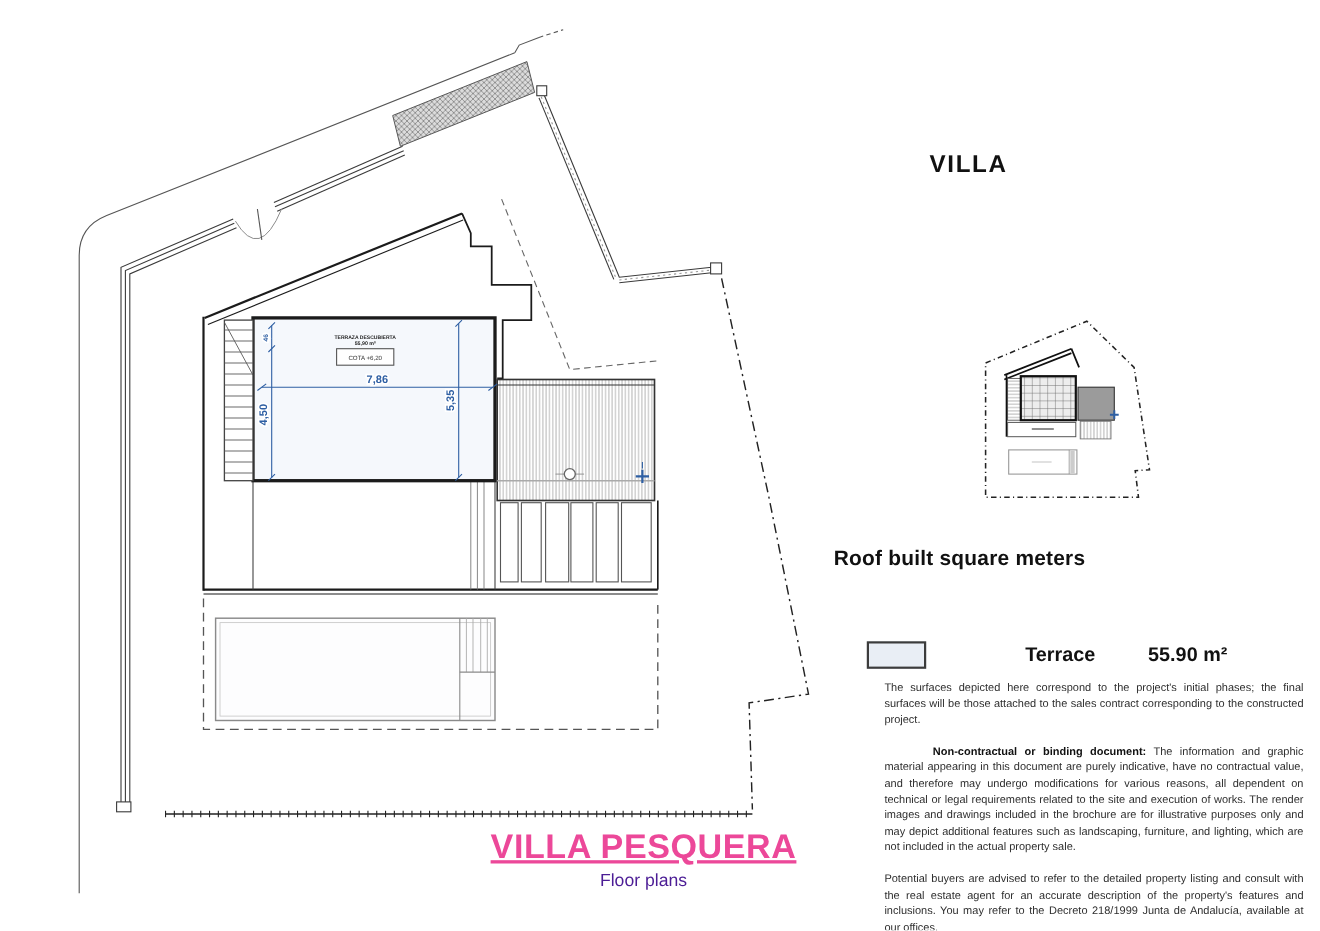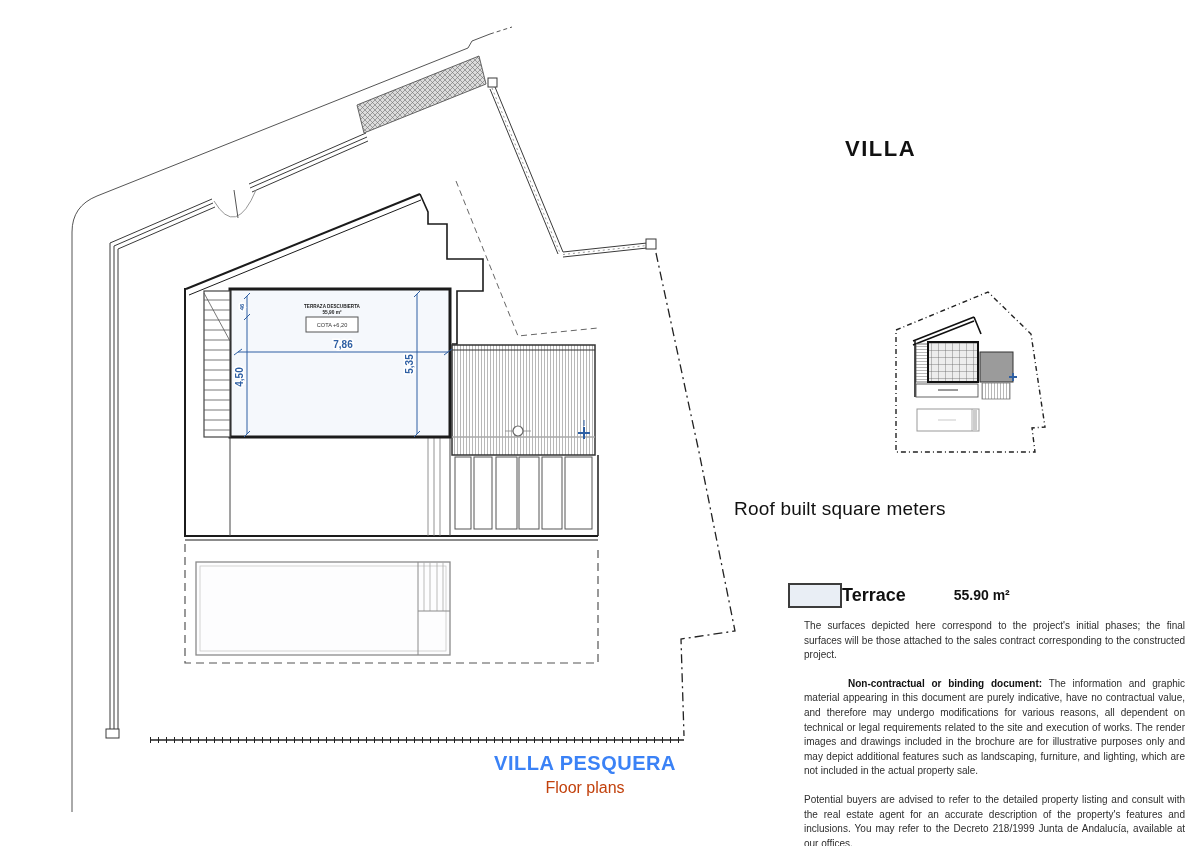"Roof built square meters" .legend-heading { font-weight: 400 -> 700; left: 734px -> 758px }
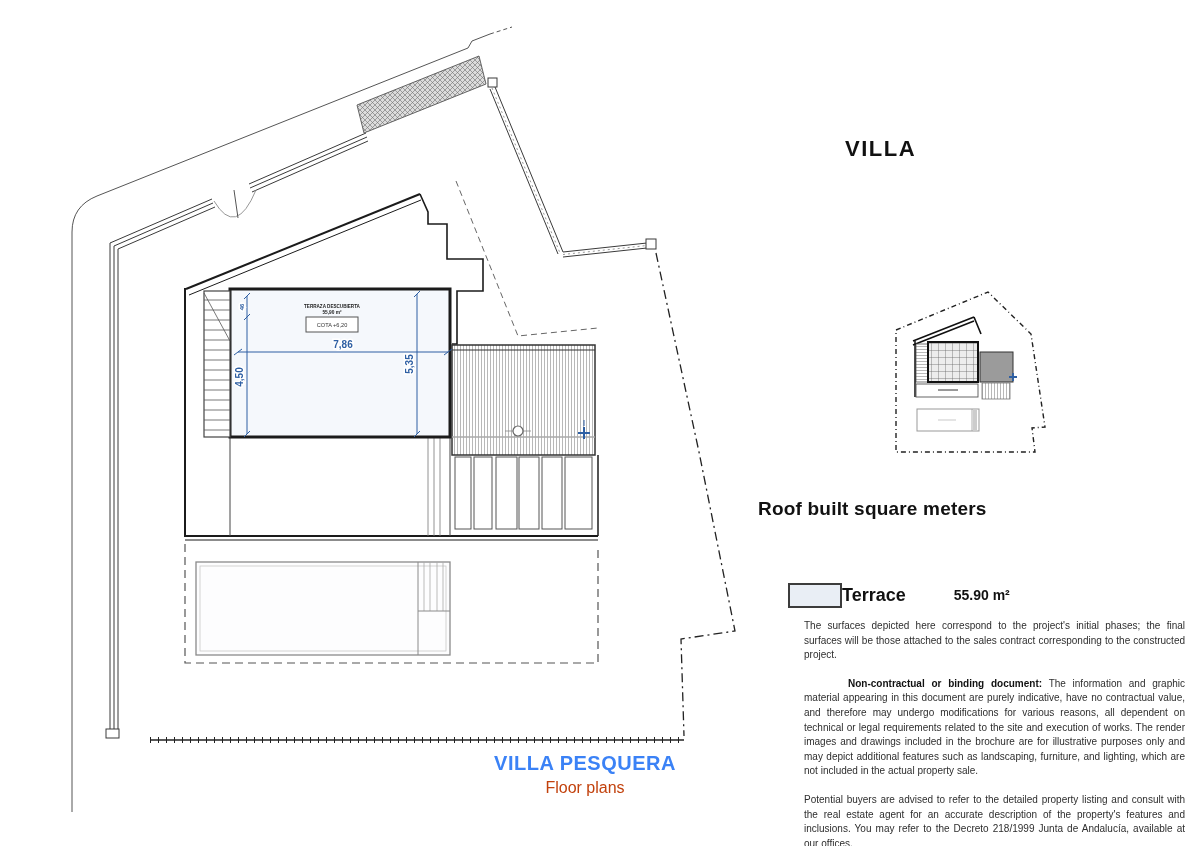"Terrace" .legend-name { margin-left: none -> 90px }
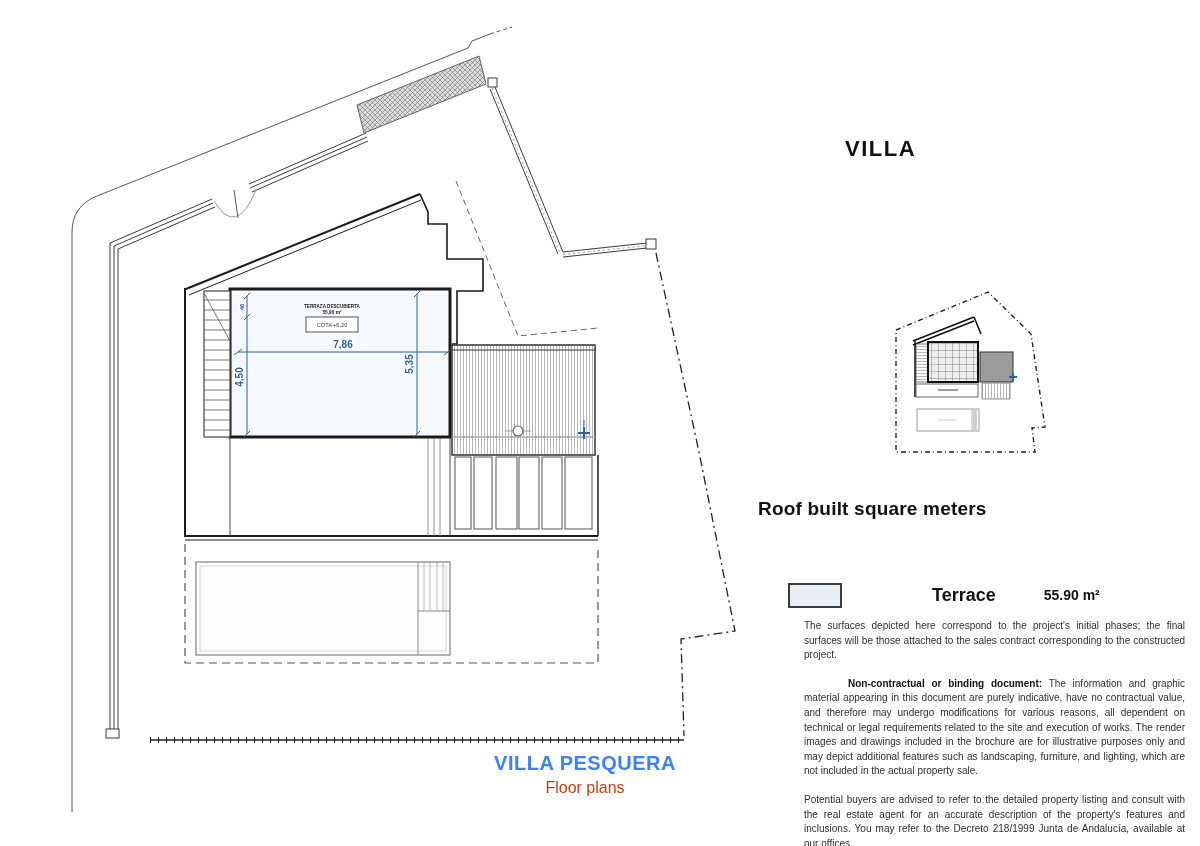"55.90 m²" .legend-area { font-size: 14px -> 18px }
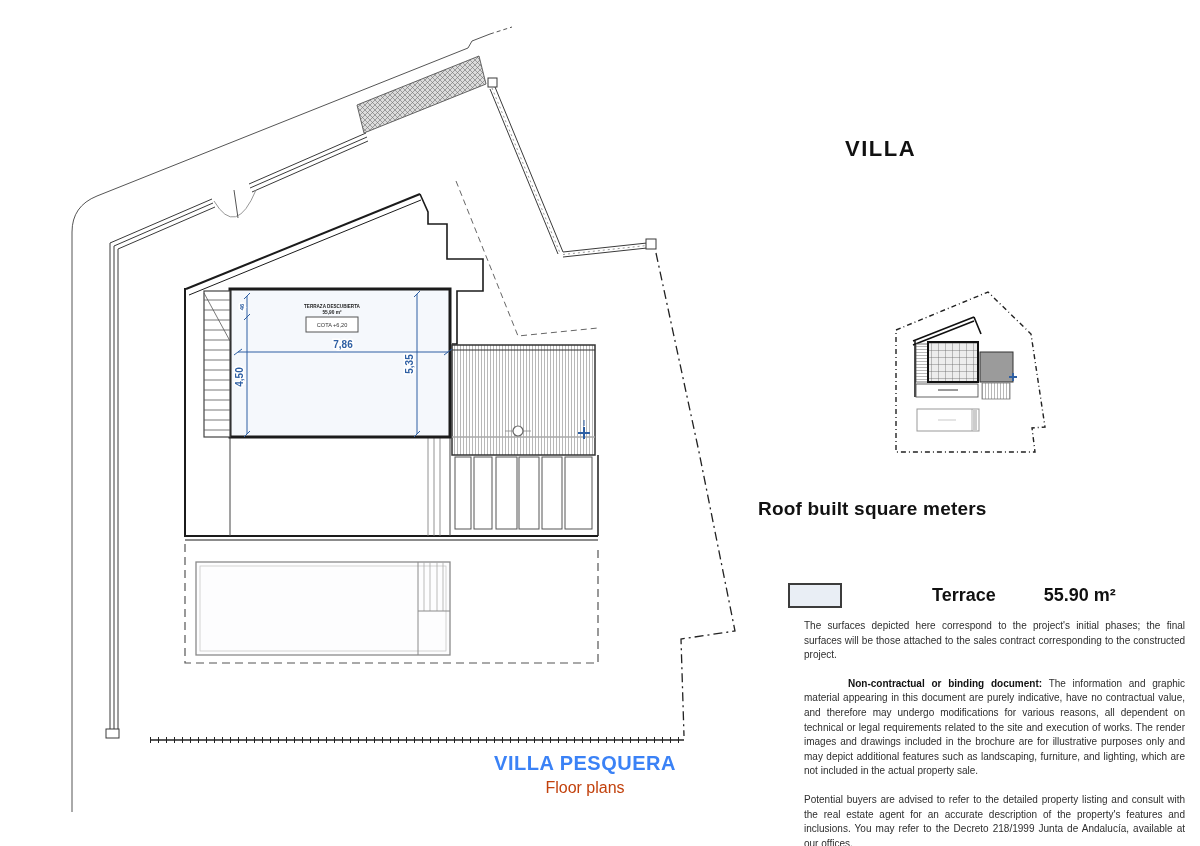"VILLA PESQUERA" .main-title { color: #3b82f6 -> #ec4899; font-size: 20px -> 31px; text-decoration: none -> underline }
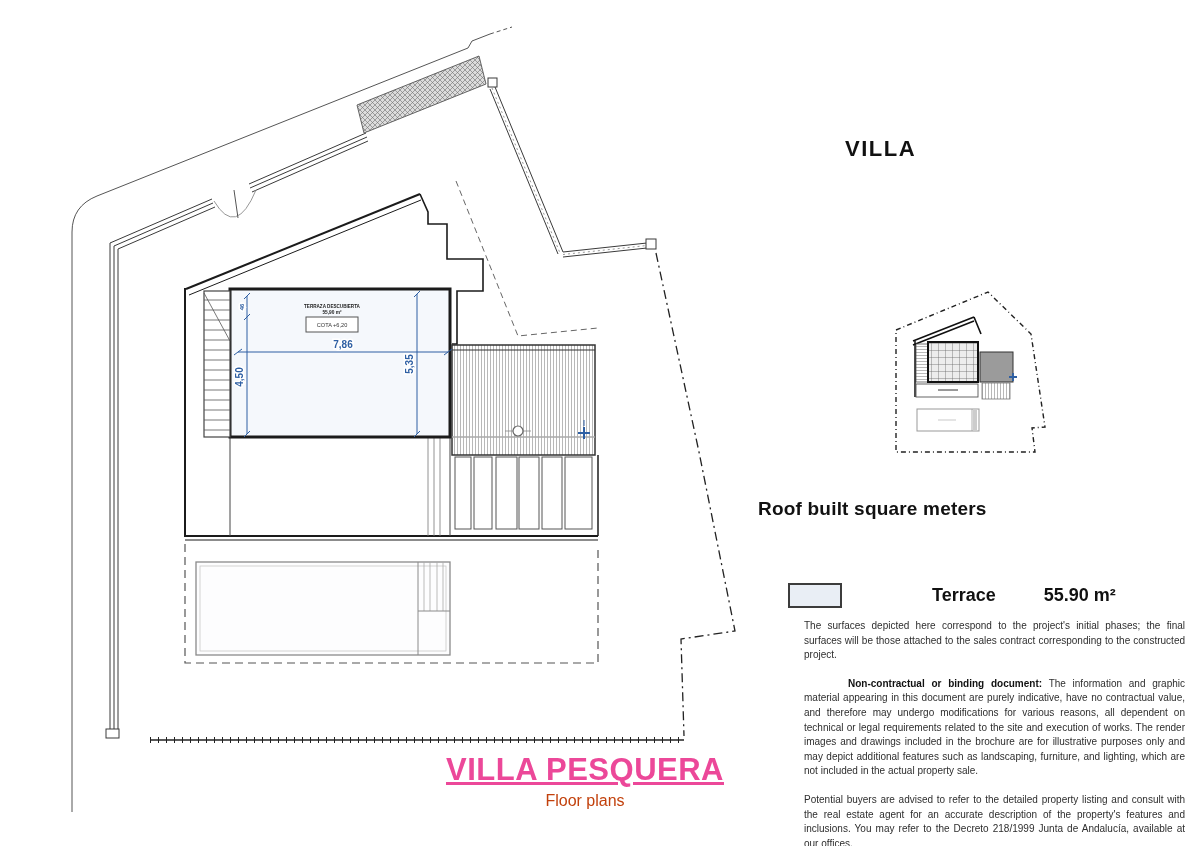"Floor plans" .sub-title { color: #c2410c -> #4c1d95 }
